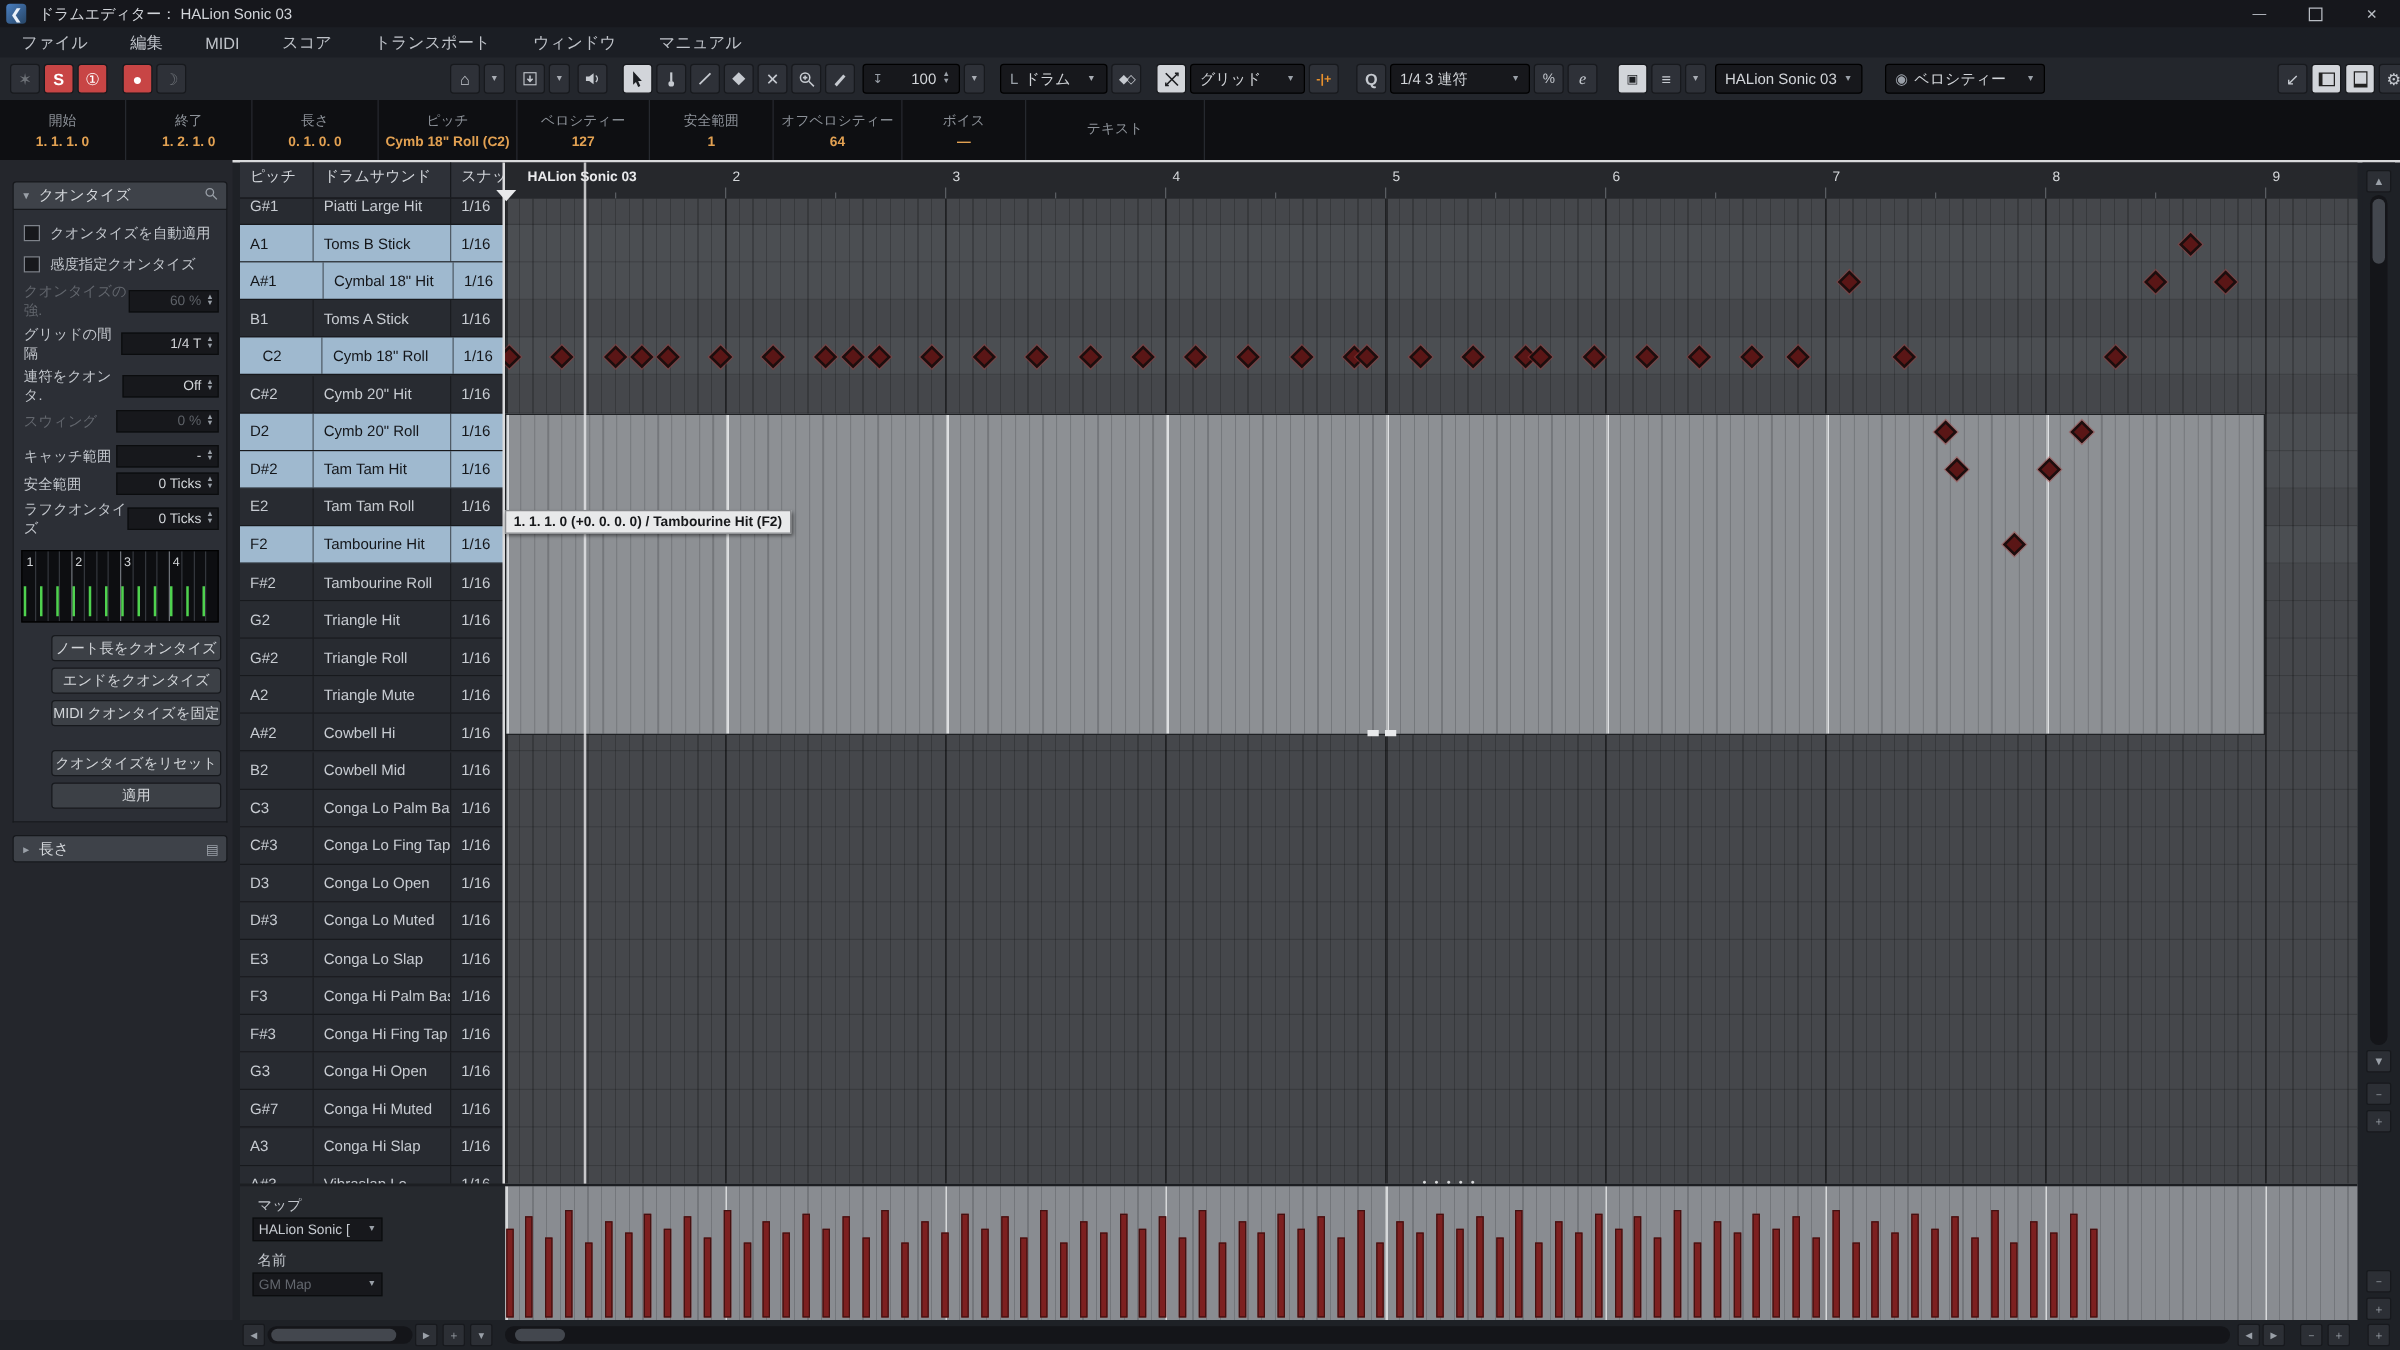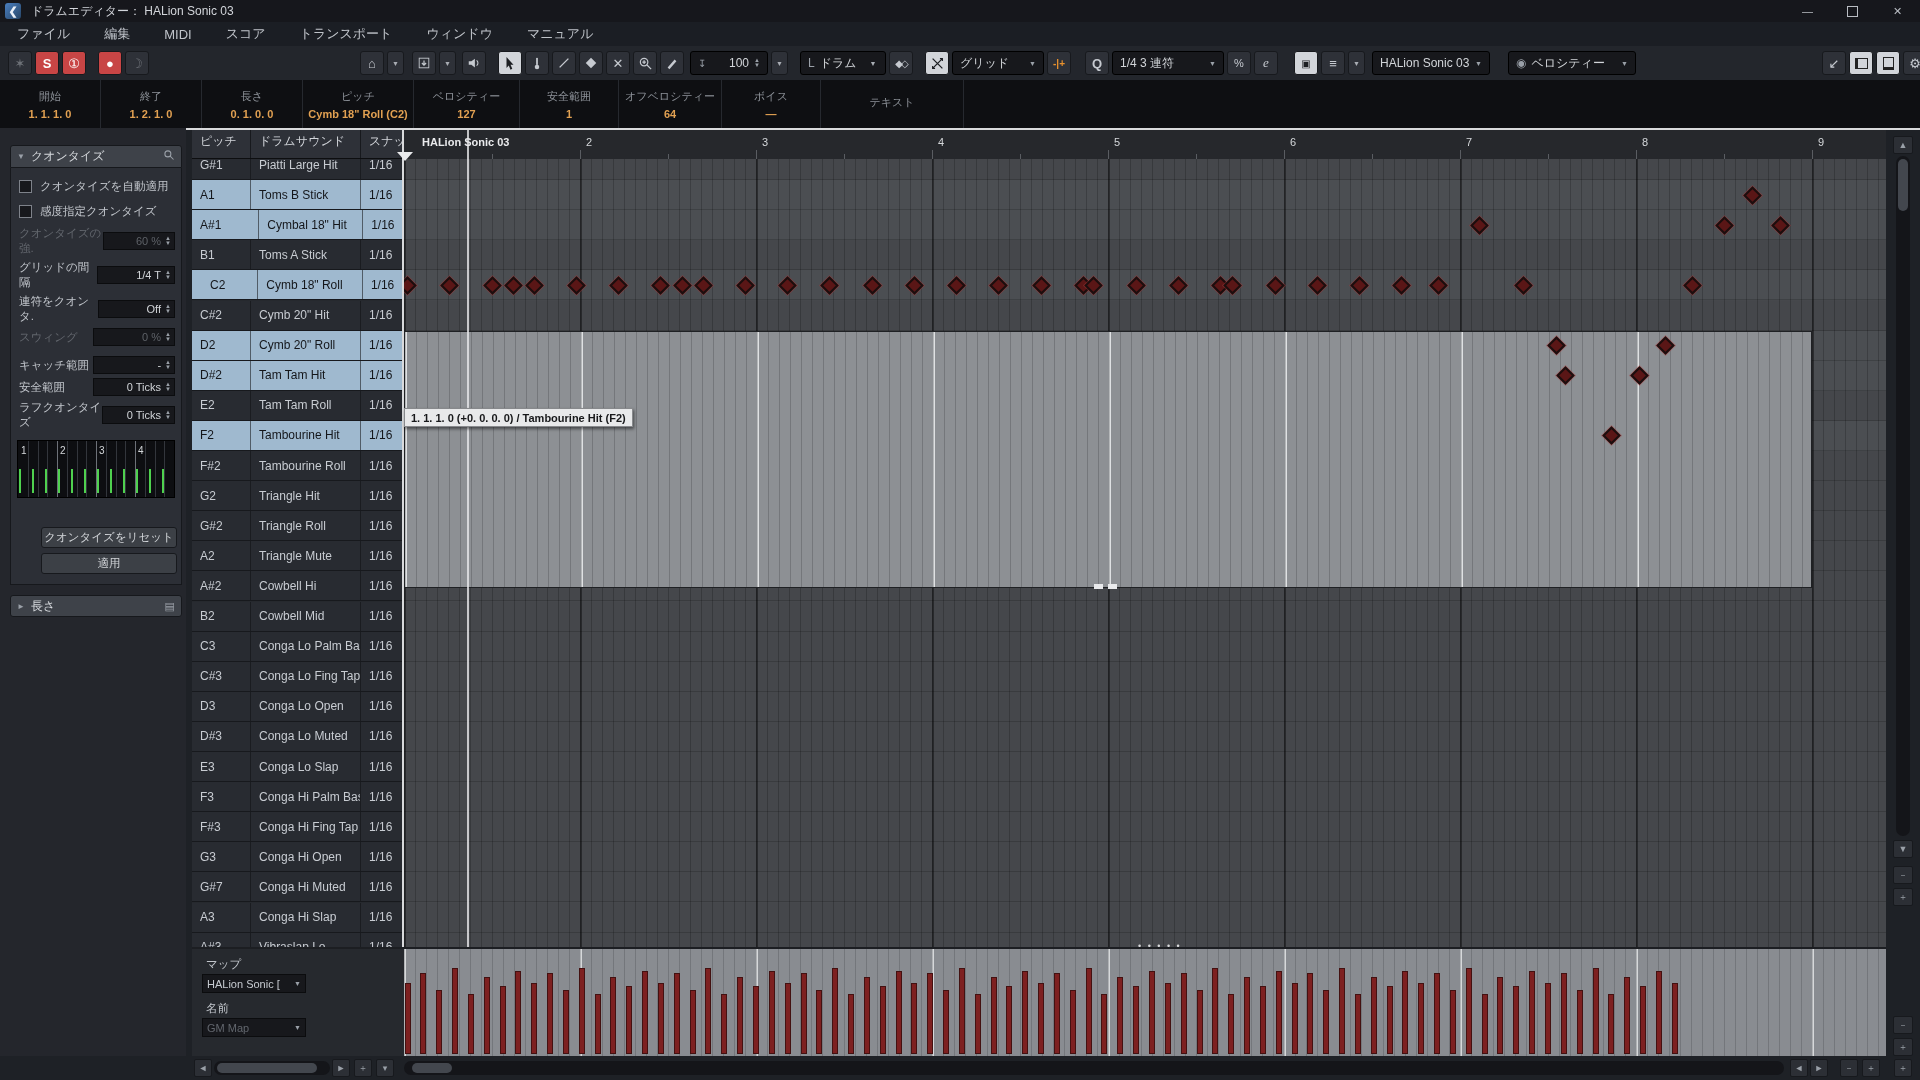"ノート長をクオンタイズ" div { html: none -> <div> <div>ノート長をクオンタイズ</div> <div>エンドをクオンタイズ</div> <div>MIDI クオンタイズを固定</div> </div> }
